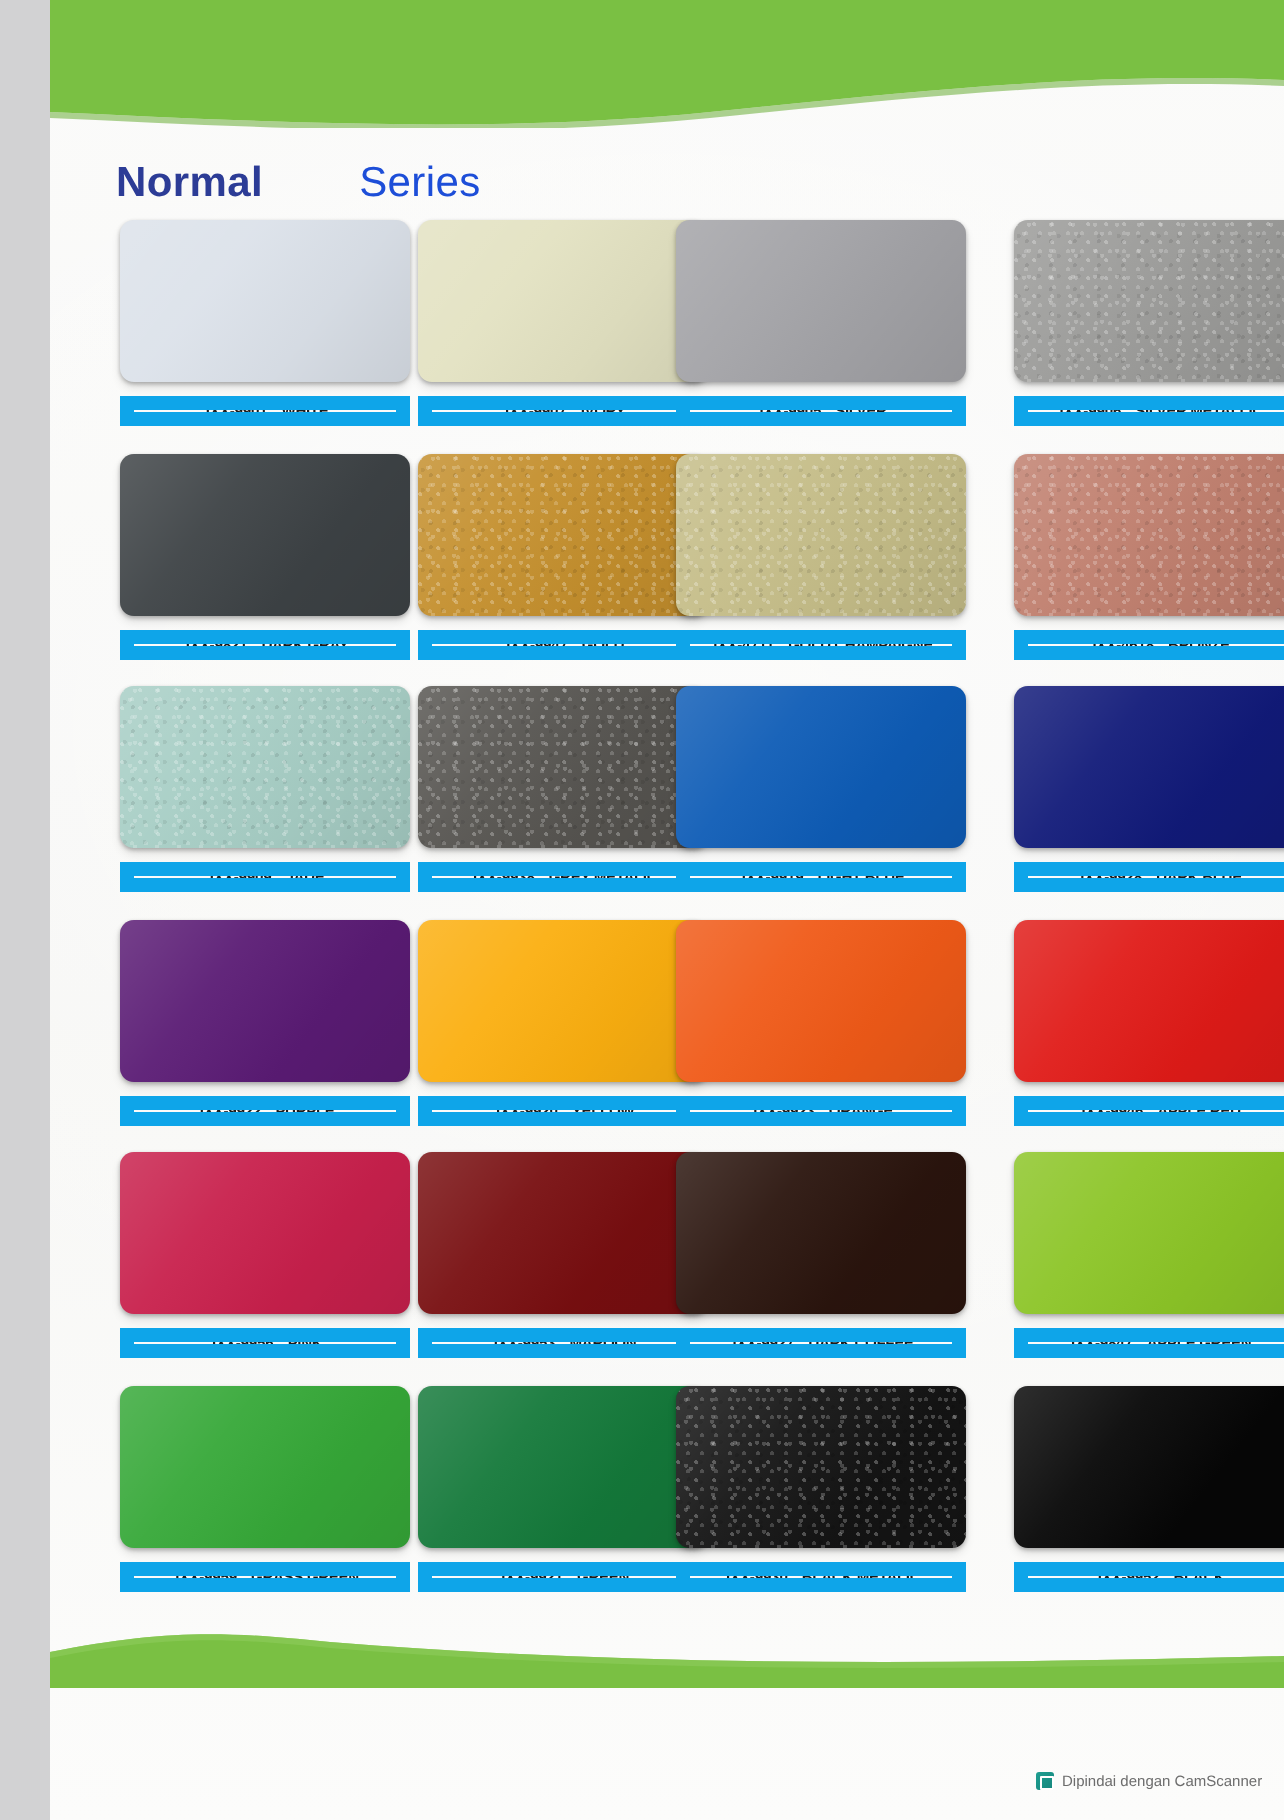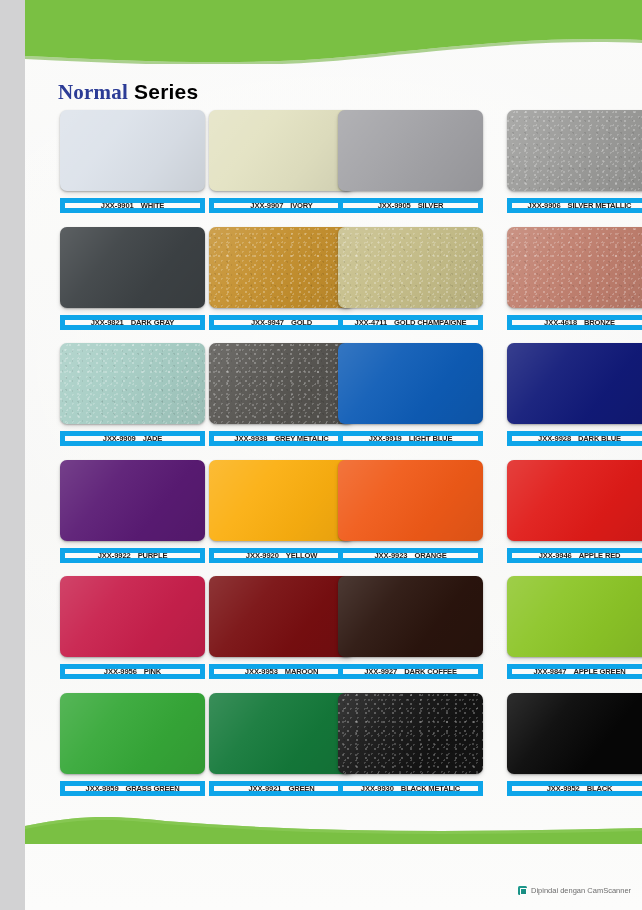"Normal" .series-title .strong { font-family: Liberation Serif, serif -> none }
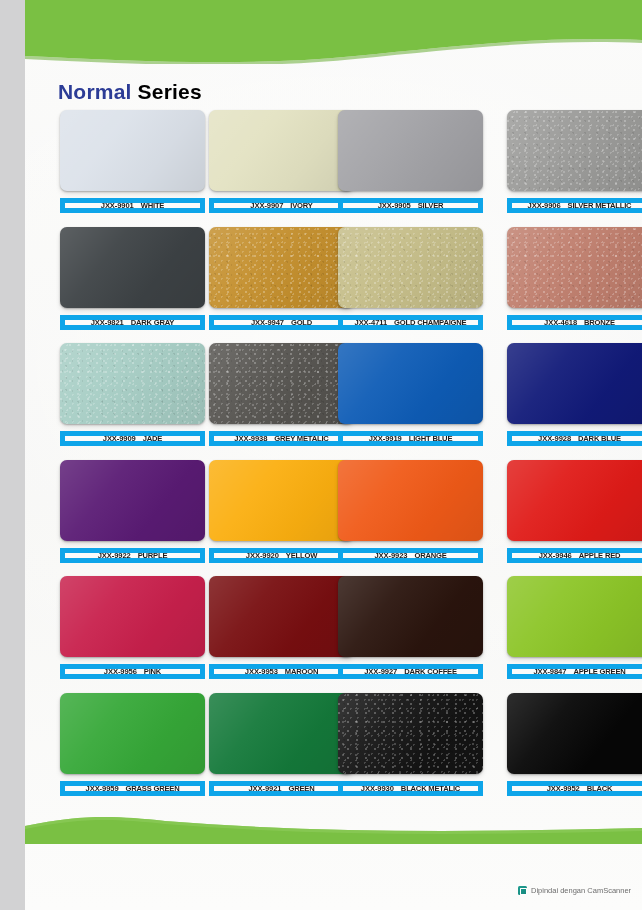"Series" .series-title .light { color: #000000 -> #1d4ed8; font-weight: bold -> normal; margin-left: none -> 42px }
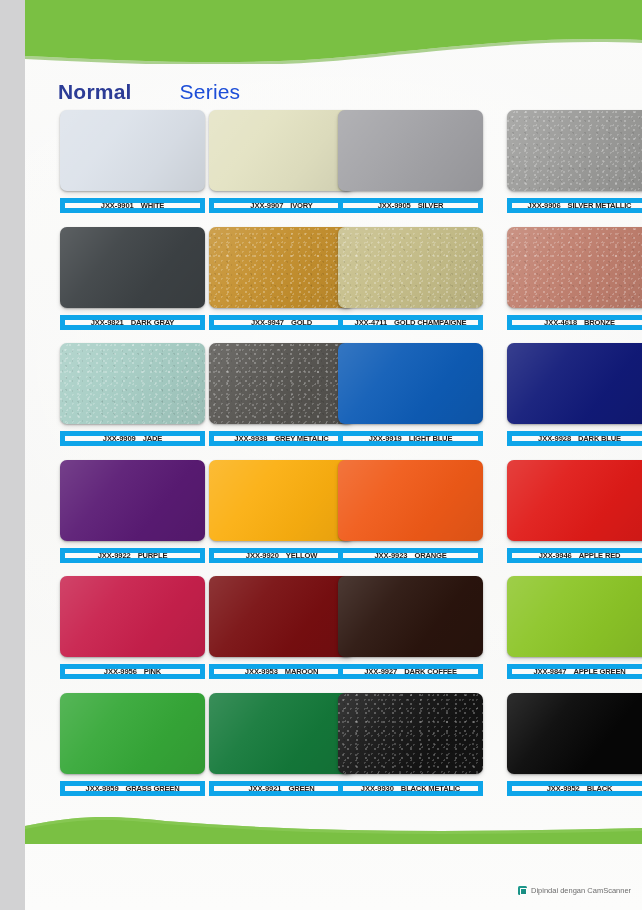"JXX-9901" .chip-label { border: 5px solid #0ea5e9 -> 7px solid #0ea5e9 }
